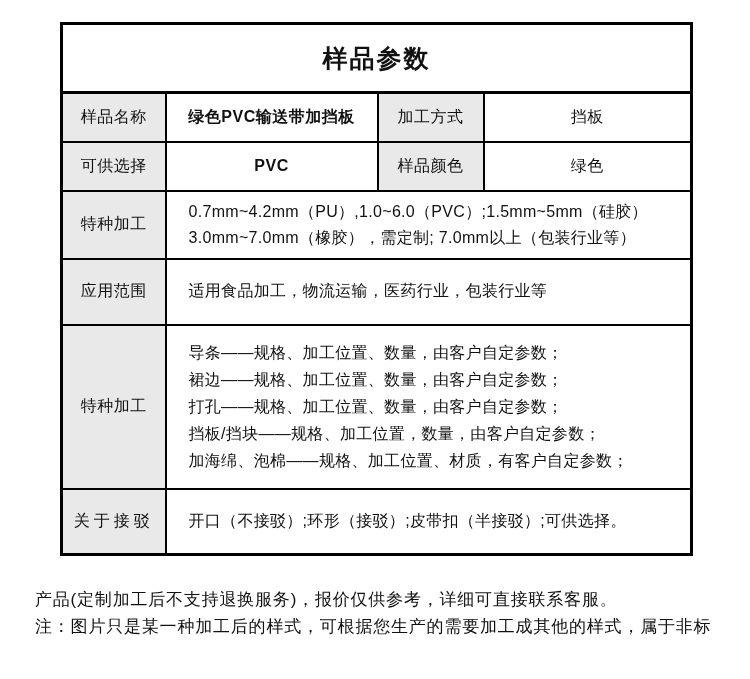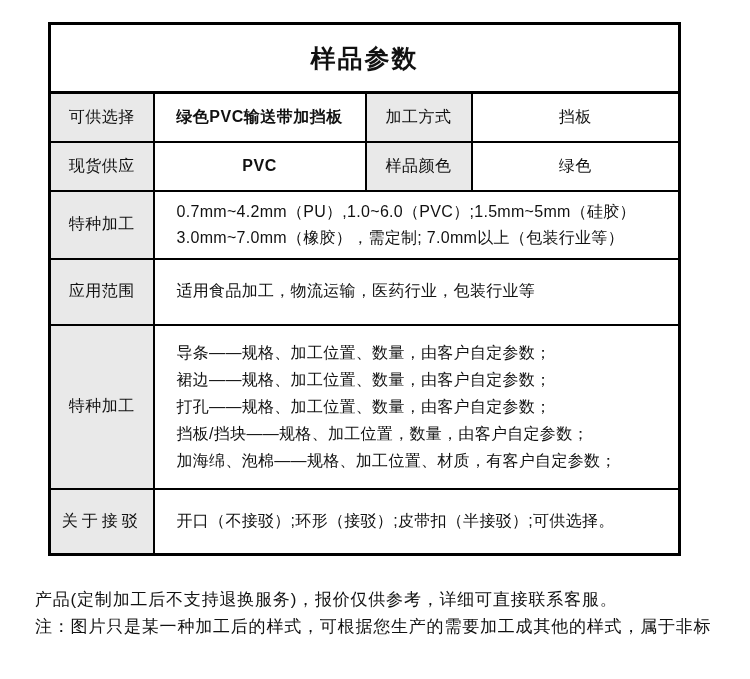"样品参数" table.spec { left: 48px -> 60px }
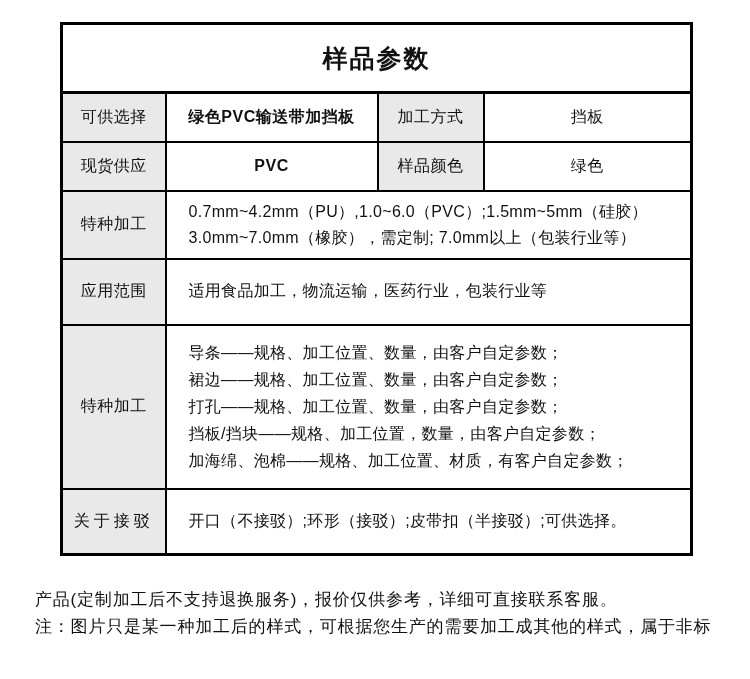"可供选择" td.lbl { text: 可供选择 -> 样品名称 }
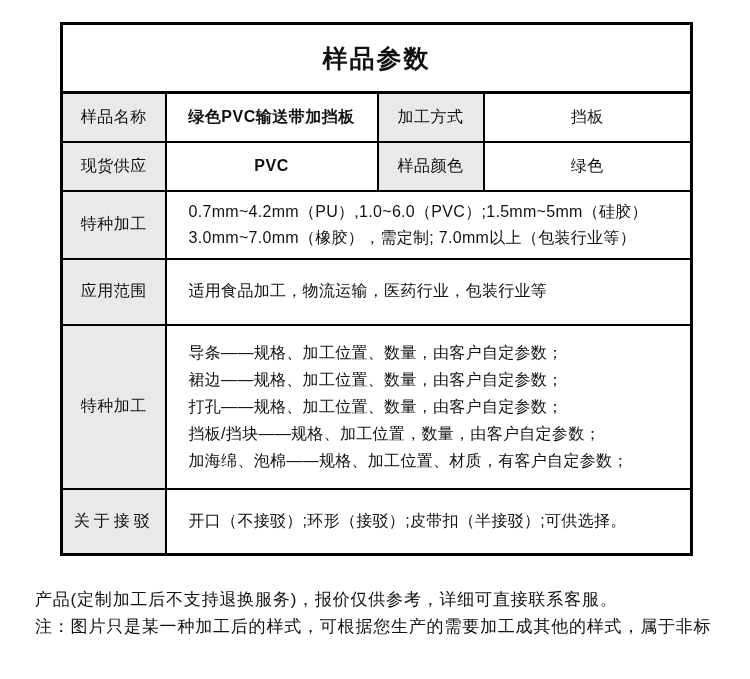"现货供应" td.lbl { text: 现货供应 -> 可供选择 }
